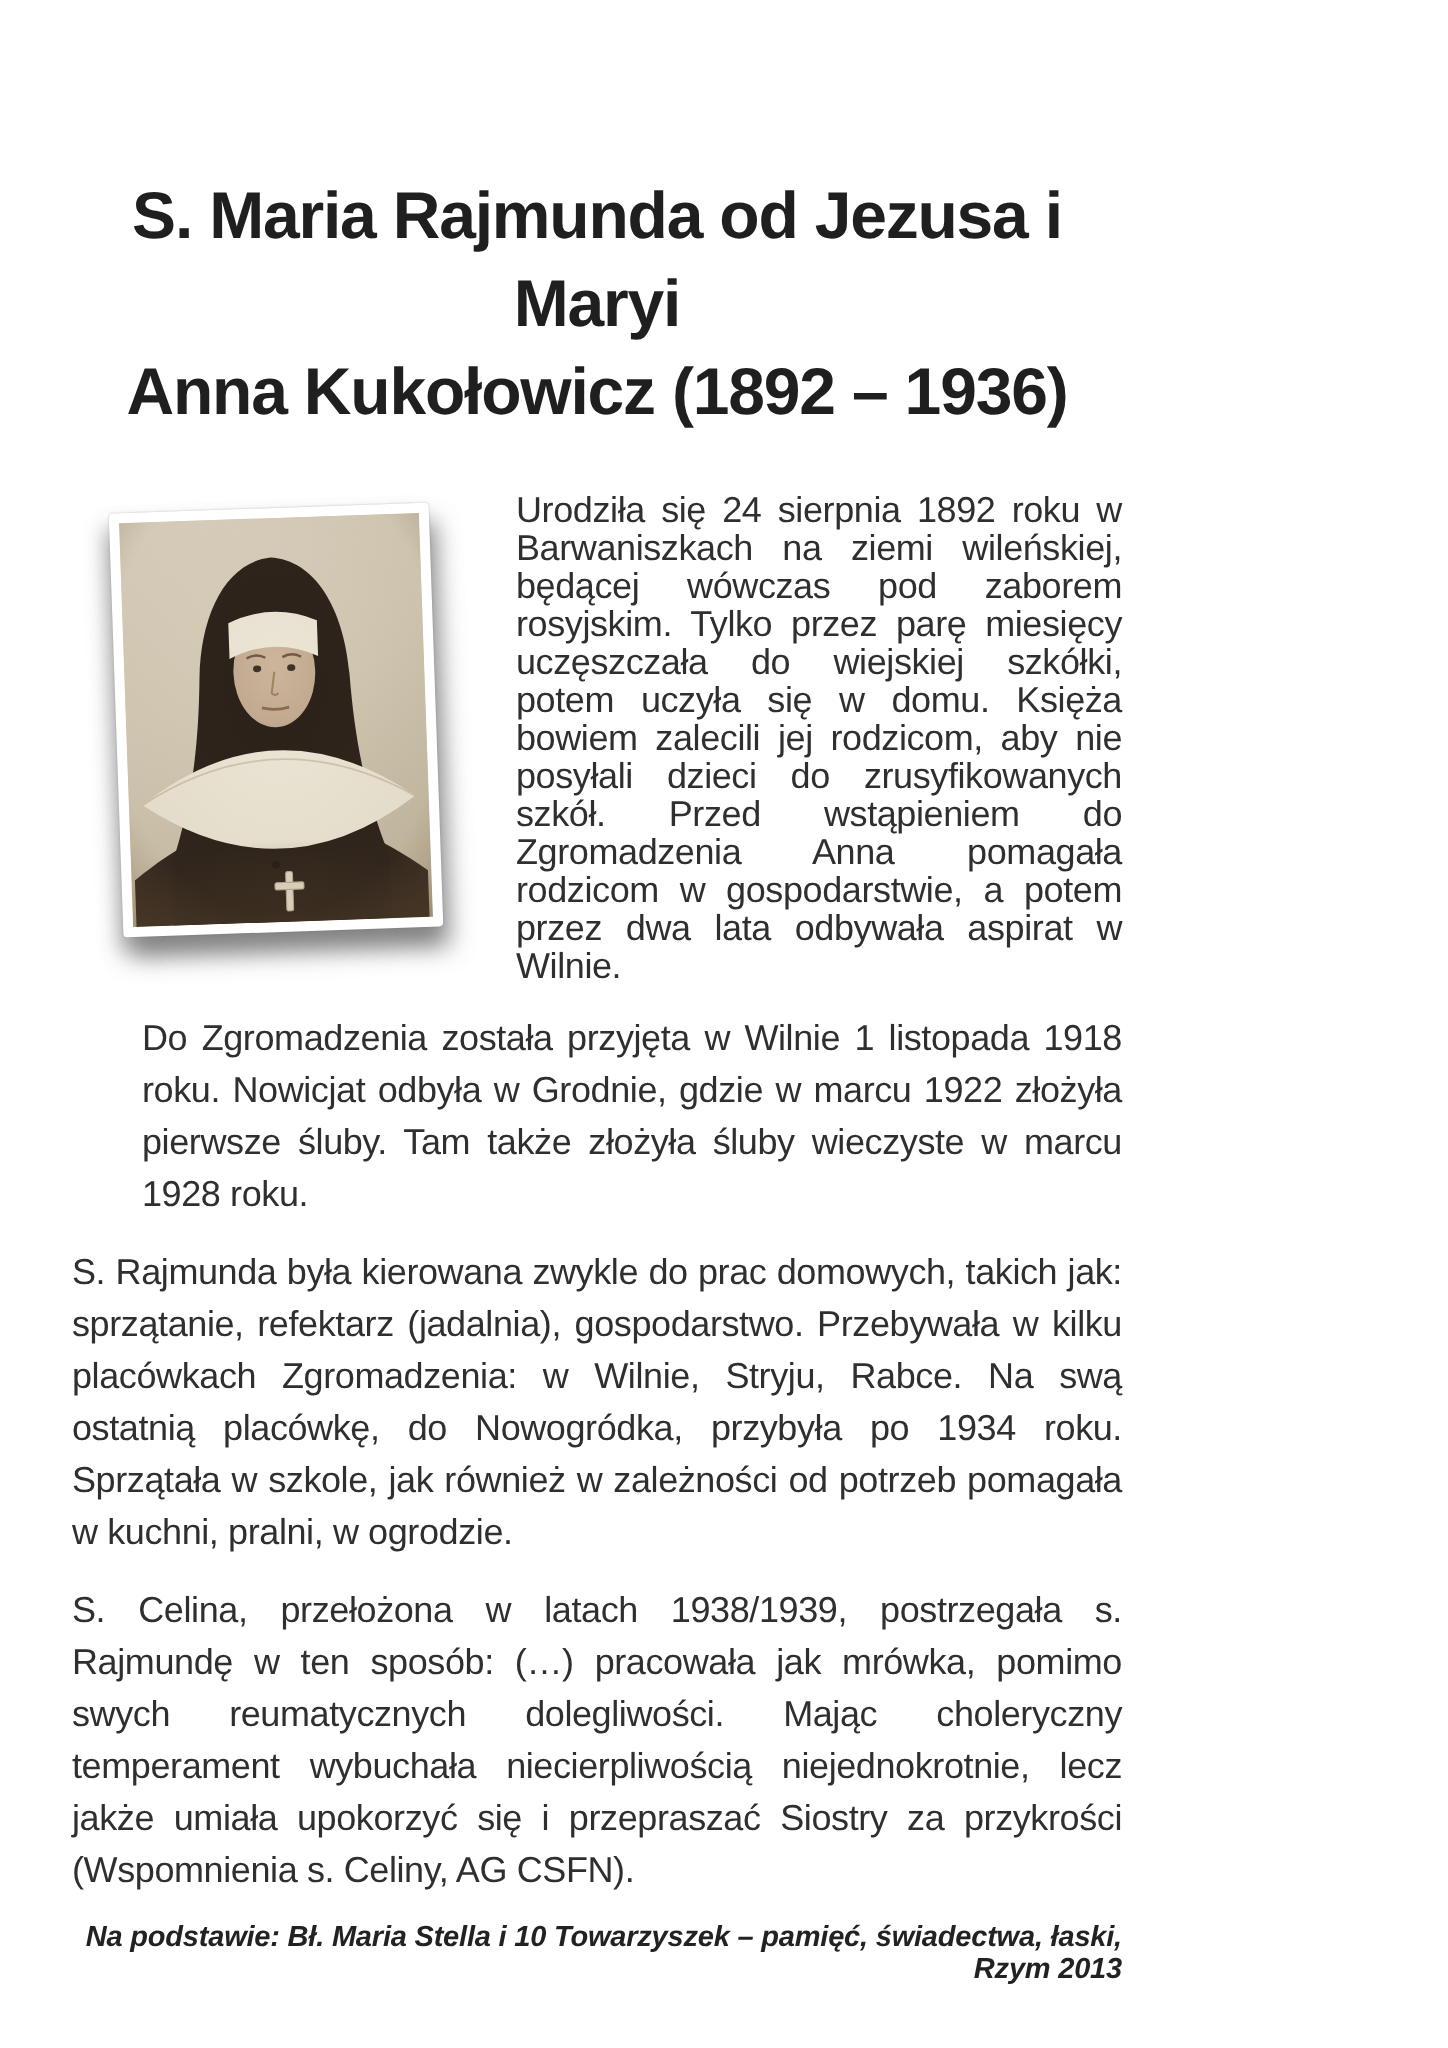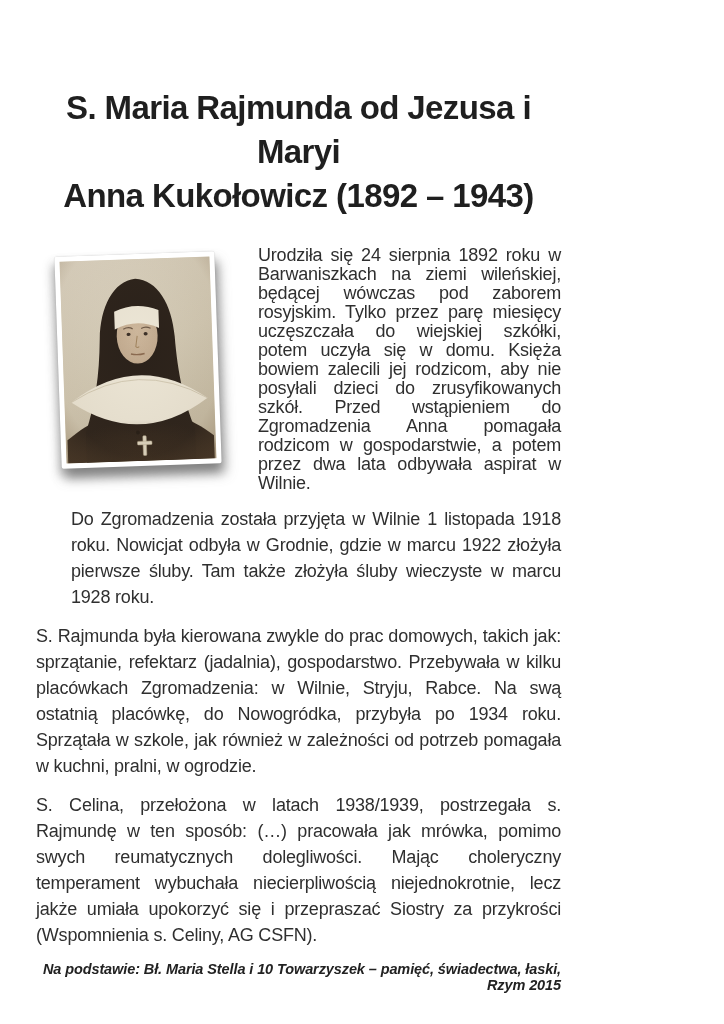"Anna Kukołowicz (1892 – 1943)" span { text: 1943 -> 1936 }
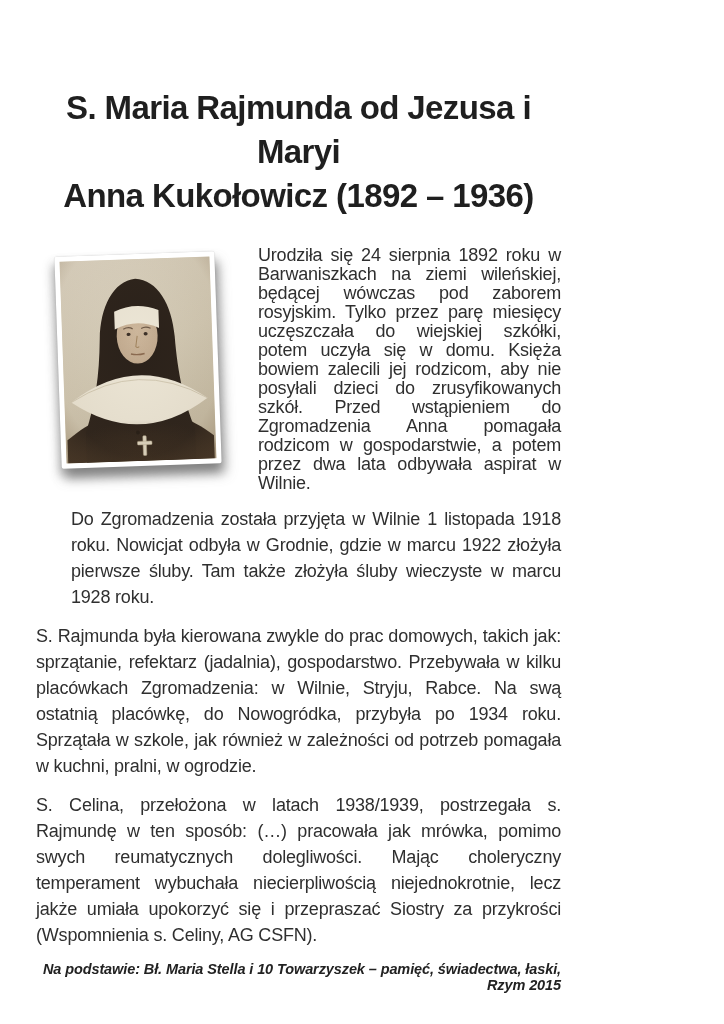"Na podstawie: Bł. Maria Stella" p.source-note { text: 2015 -> 2013 }
